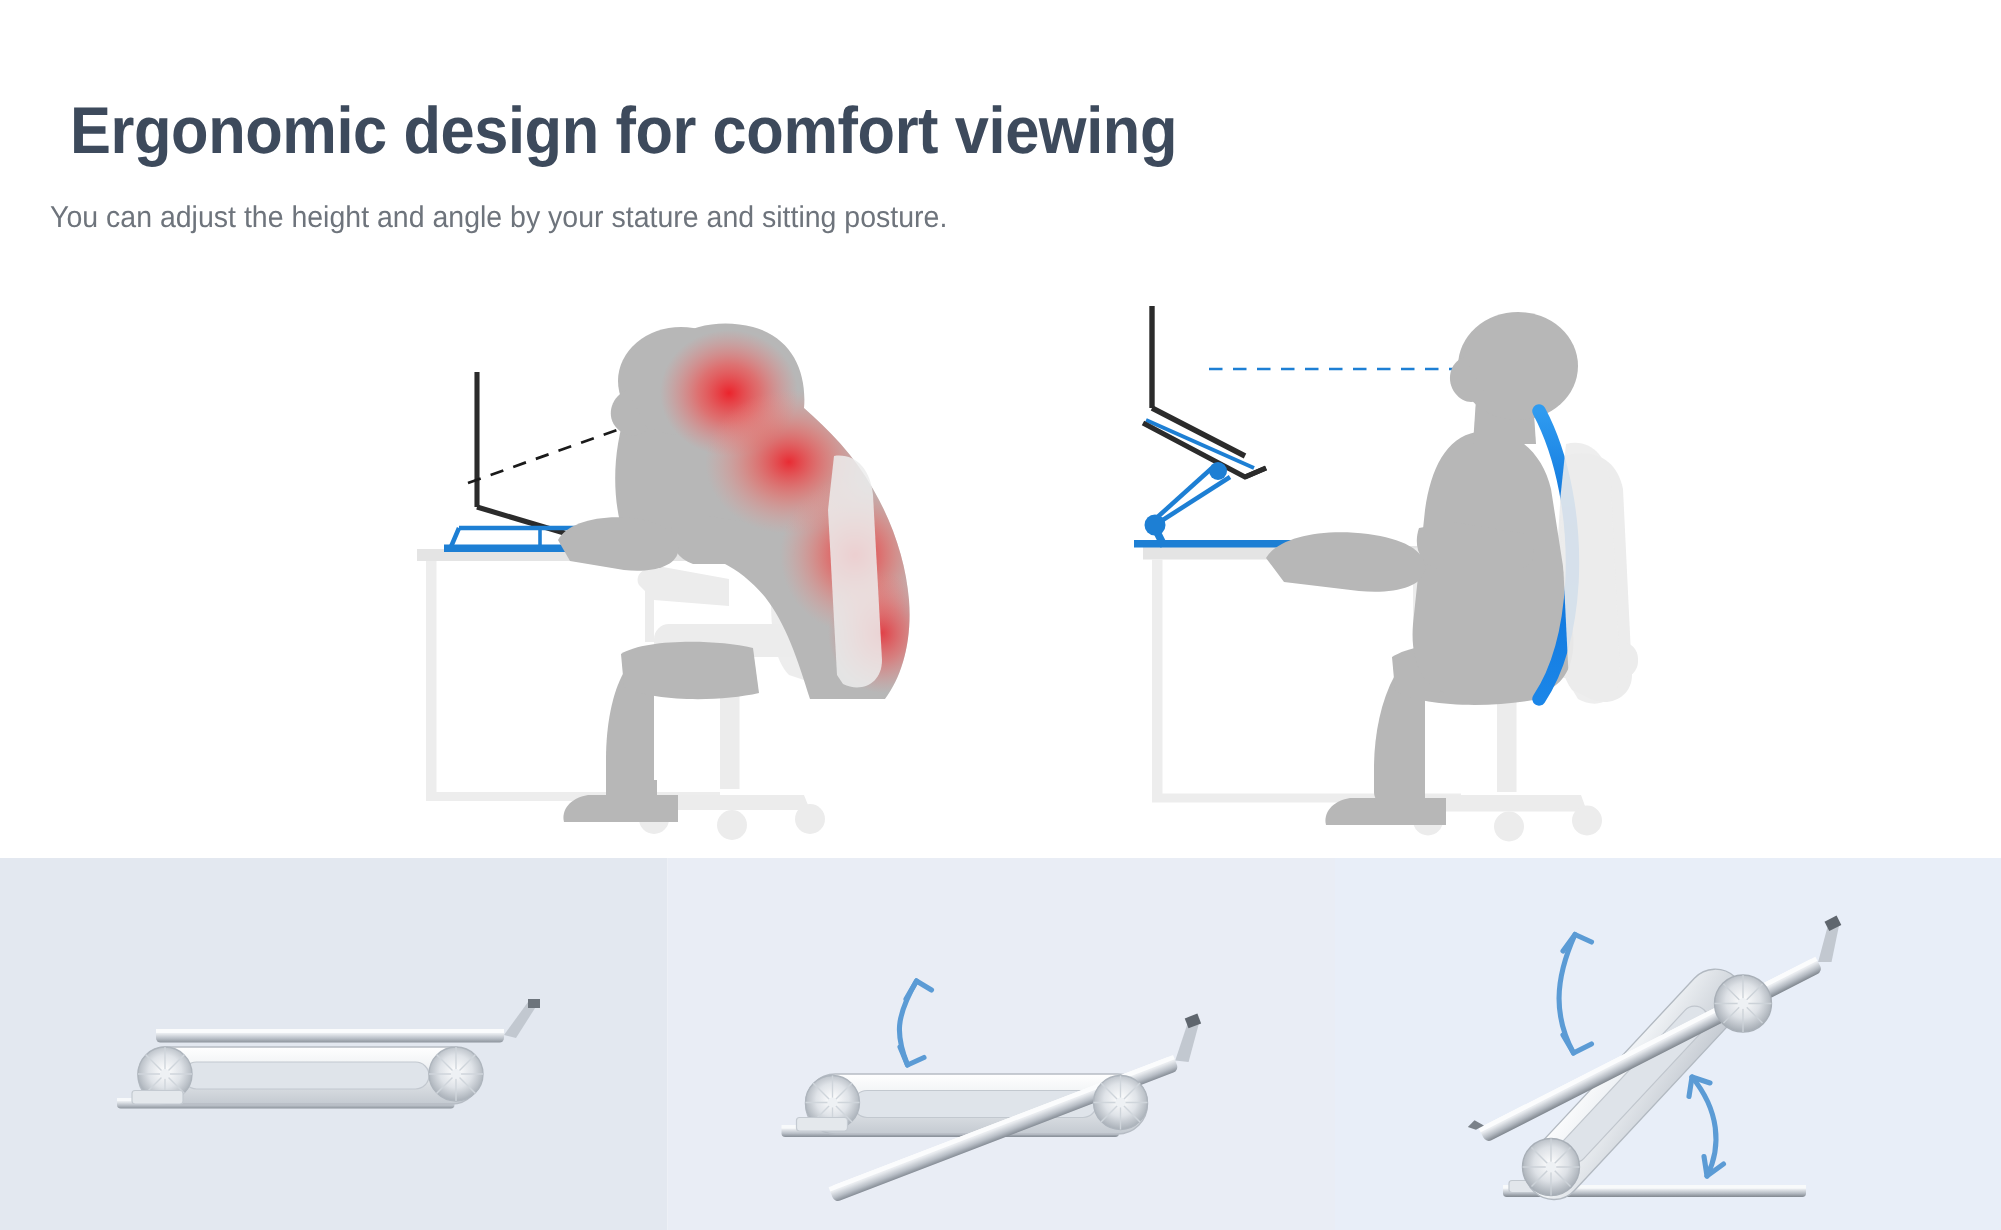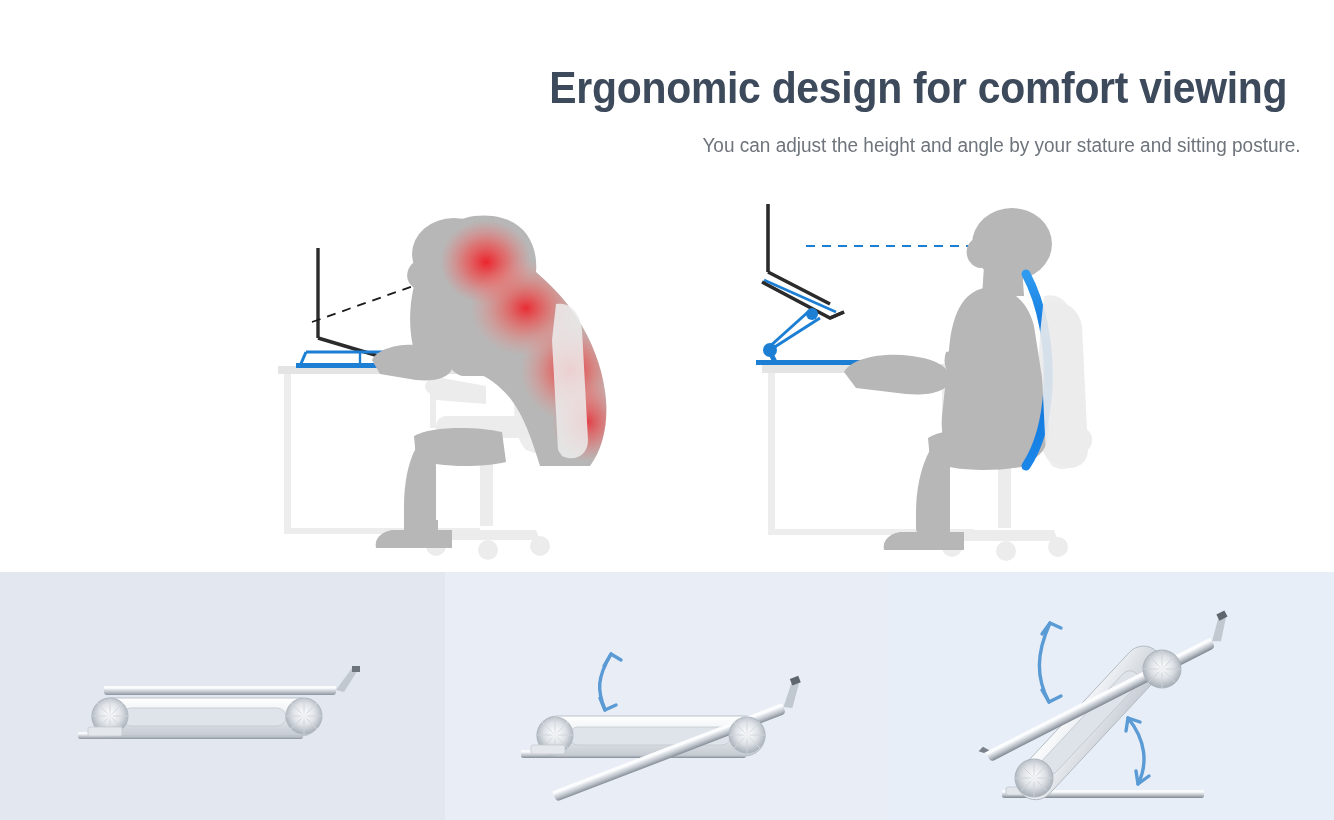"Ergonomic design for comfort viewing" .header { text-align: right -> left }
